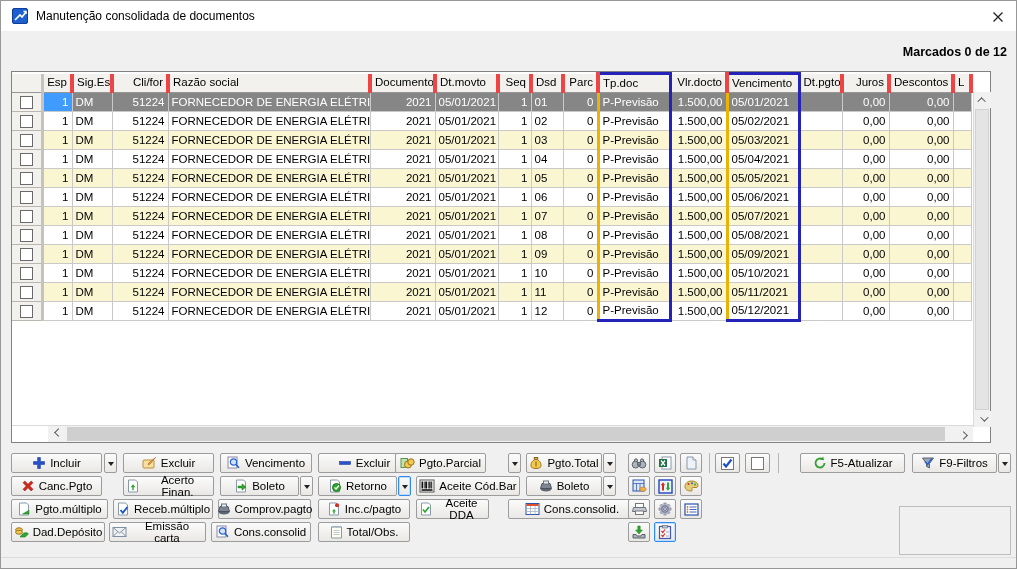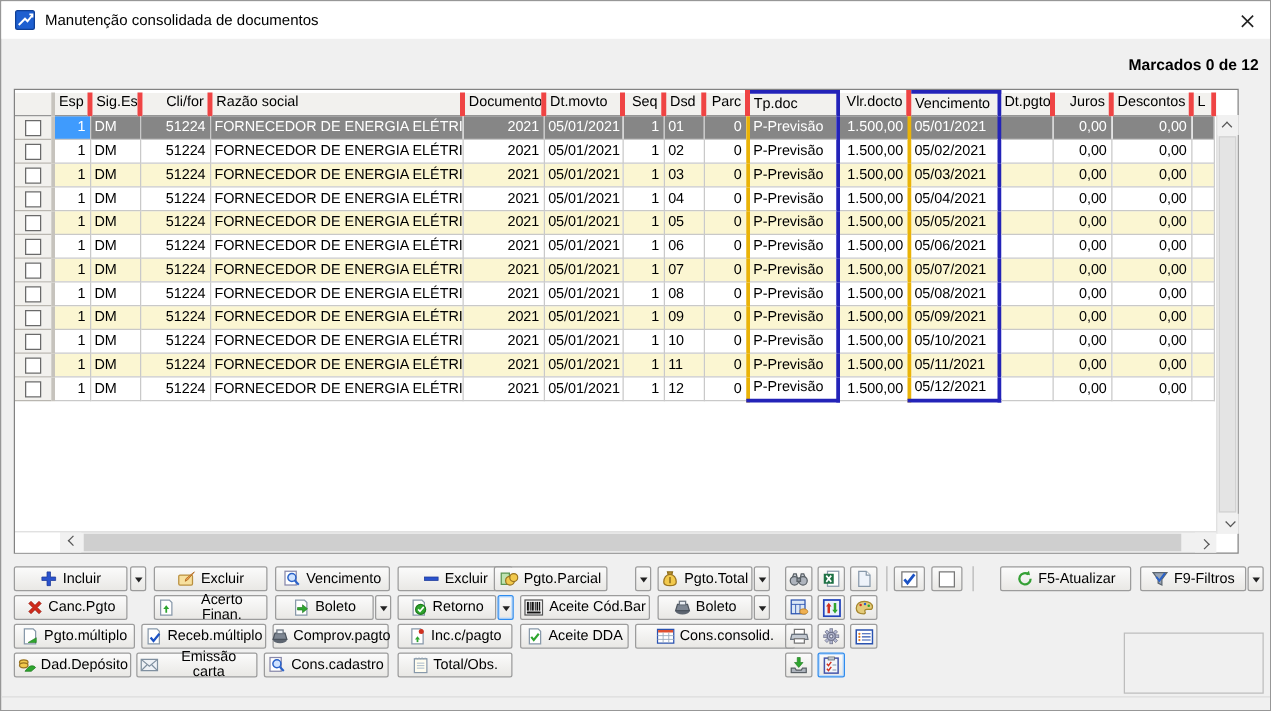"Aceite DDA" button.btn { width: 87px -> 73px }
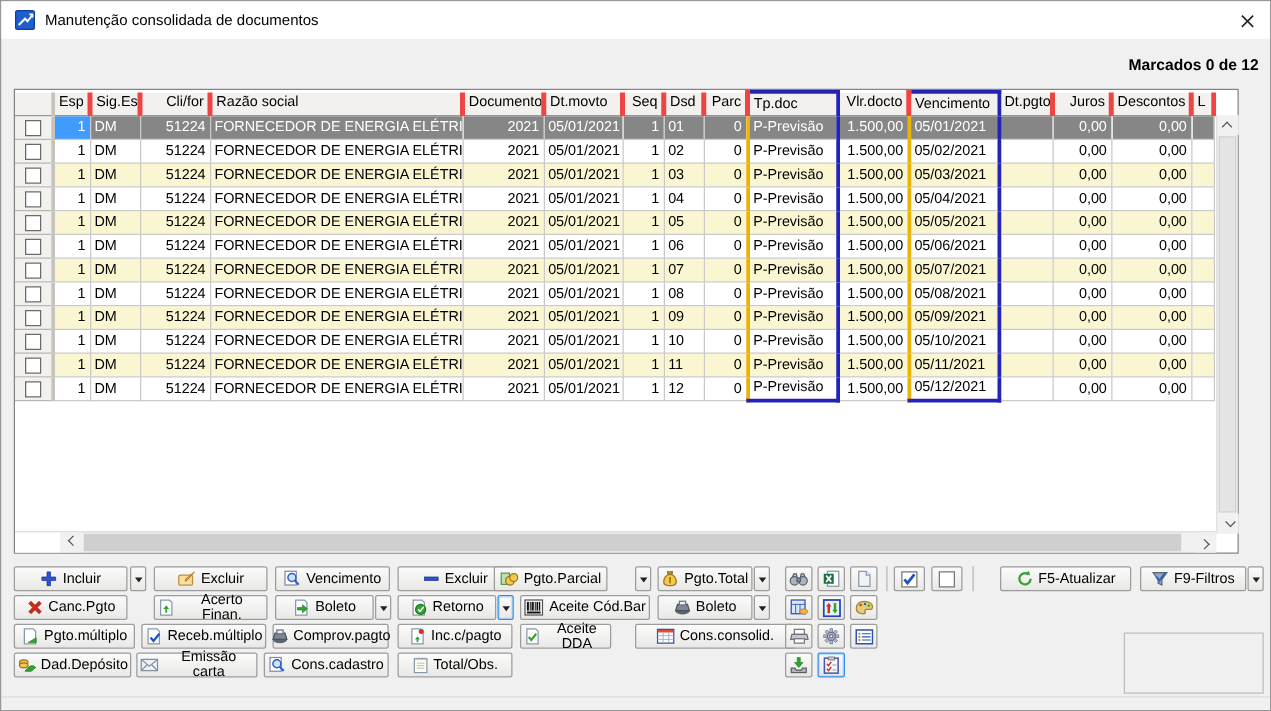"Cons.cadastro" span { text: Cons.cadastro -> Cons.consolid }
